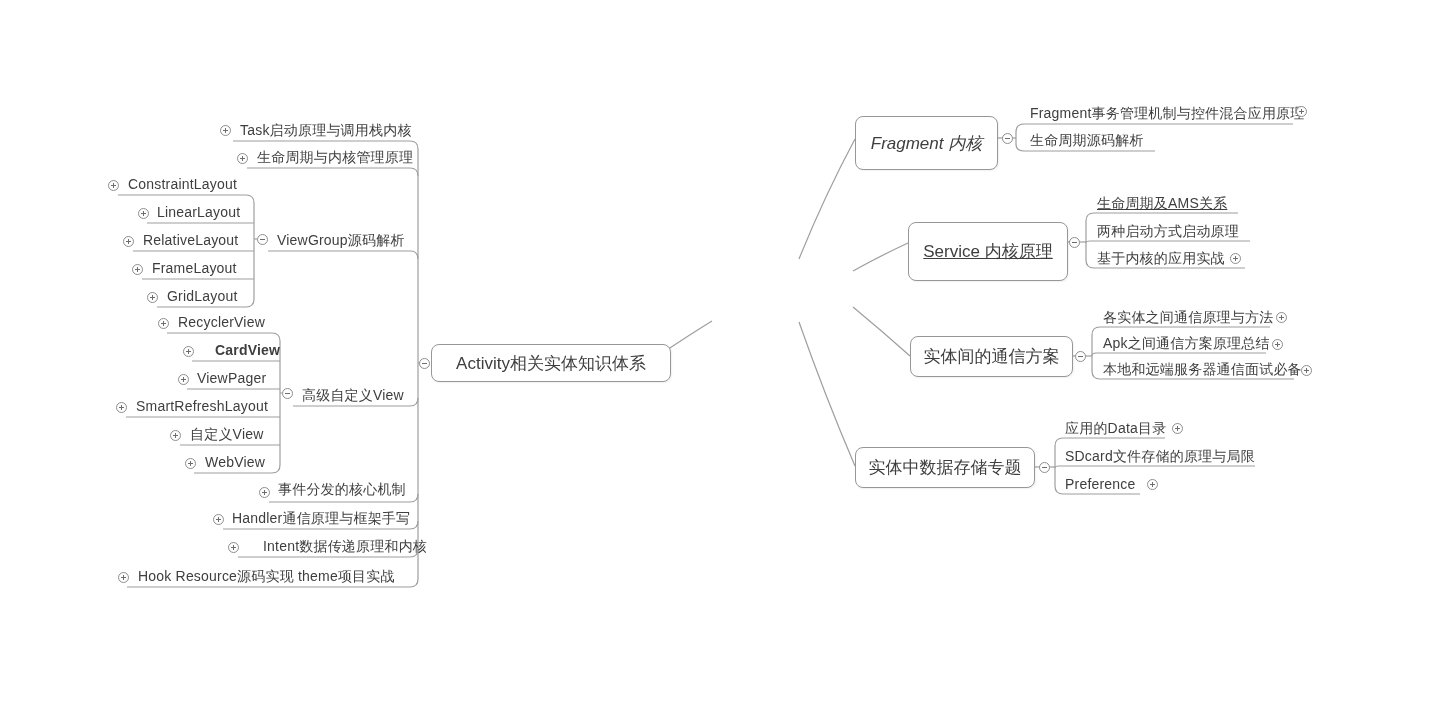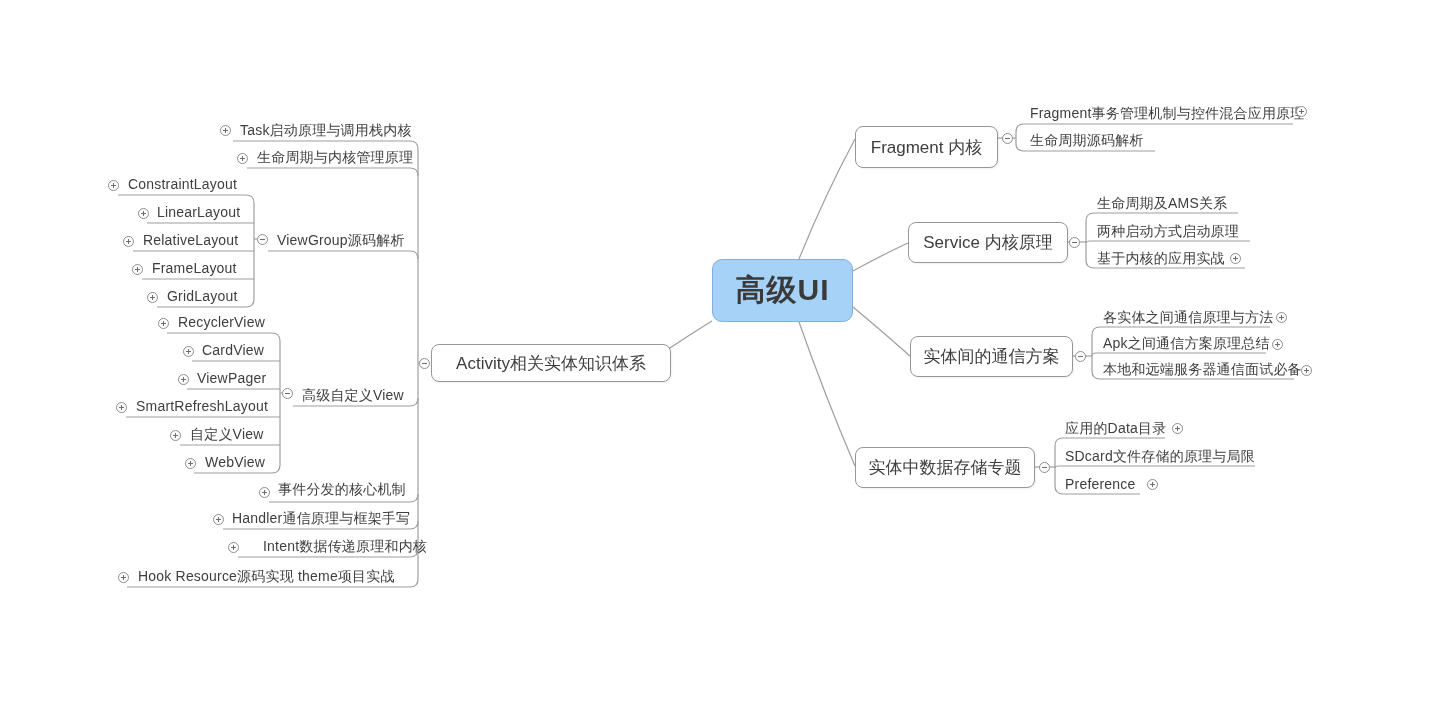"Fragment 内核" div.topic-box { font-style: none -> italic; height: 42px -> 54px; top: 126px -> 116px }
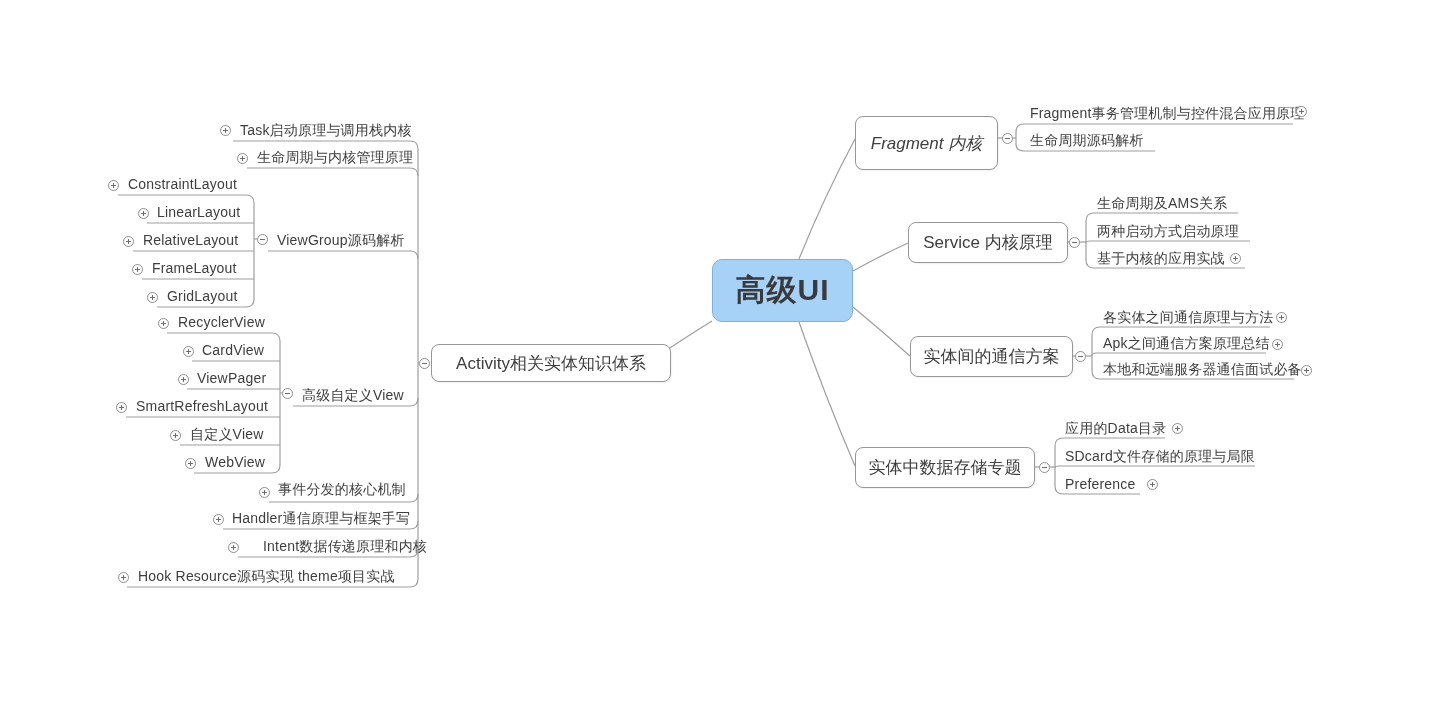"生命周期及AMS关系" div.leaf-label { text-decoration: none -> underline }
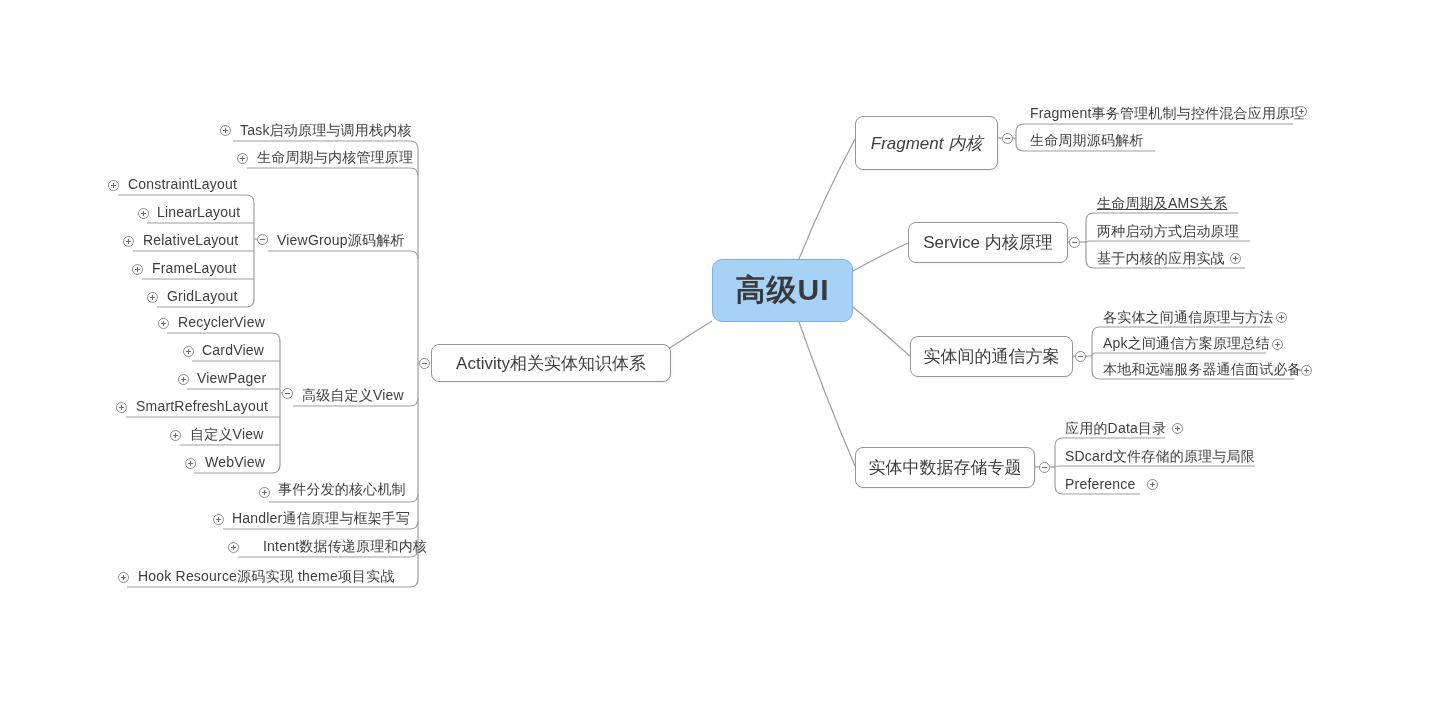"Service 内核原理" div.topic-box { height: 41px -> 59px; text-decoration: none -> underline }
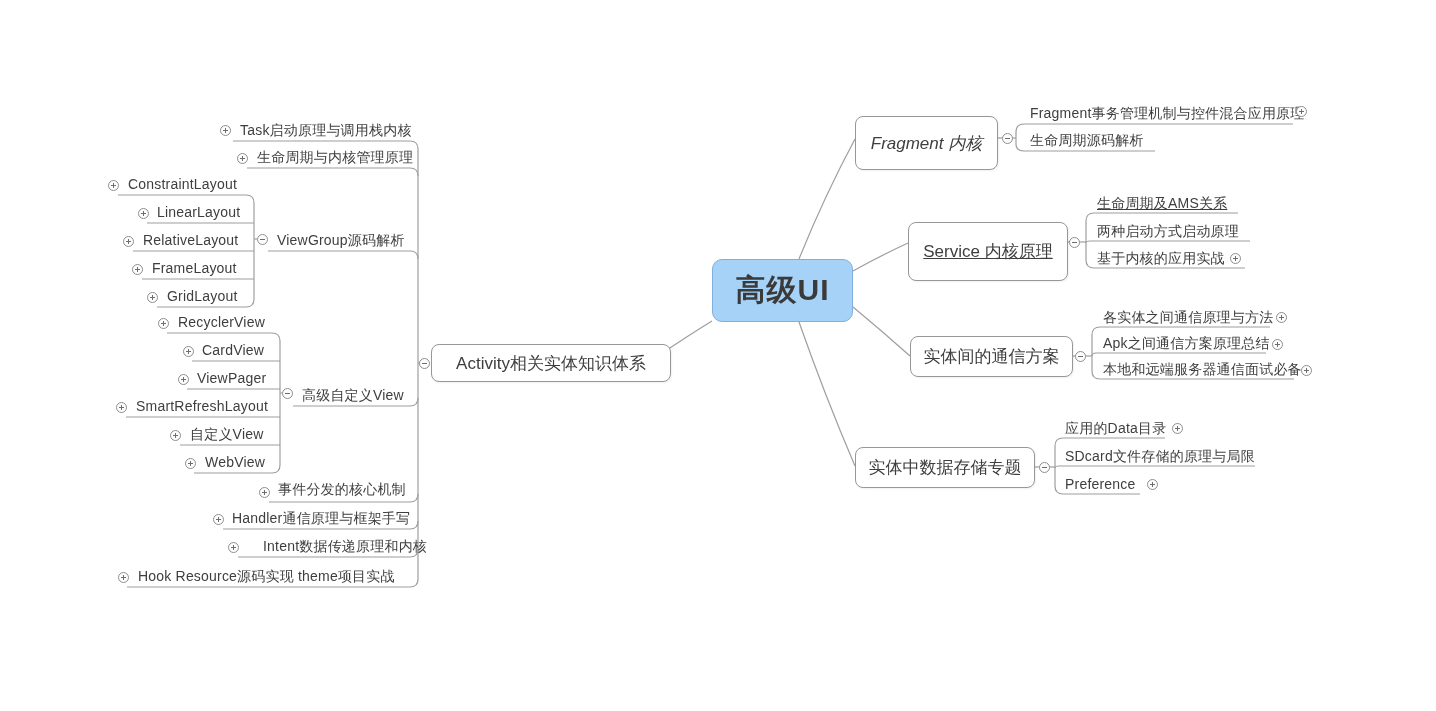"高级UI" div { html: <div>高级UI</div> -> none }
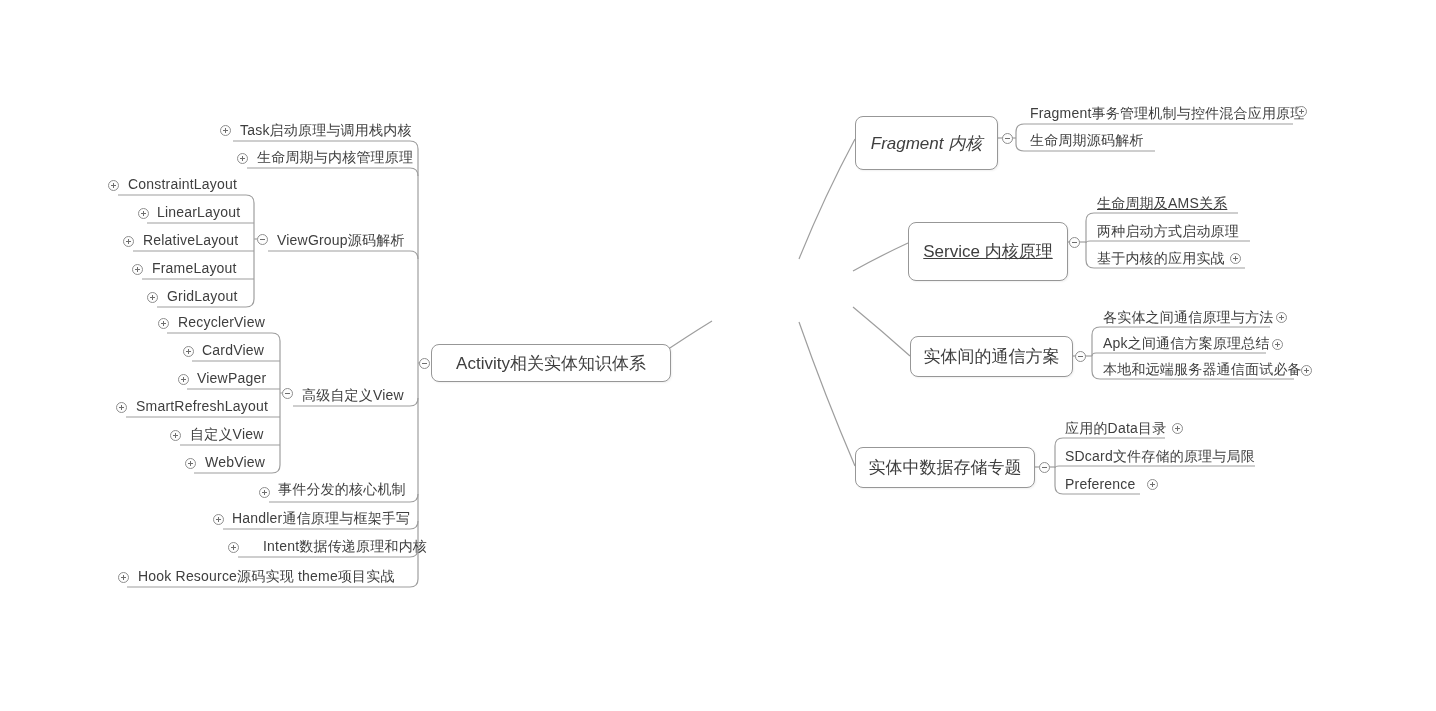"CardView" div.leaf-label { font-weight: none -> bold; left: 202px -> 215px }
